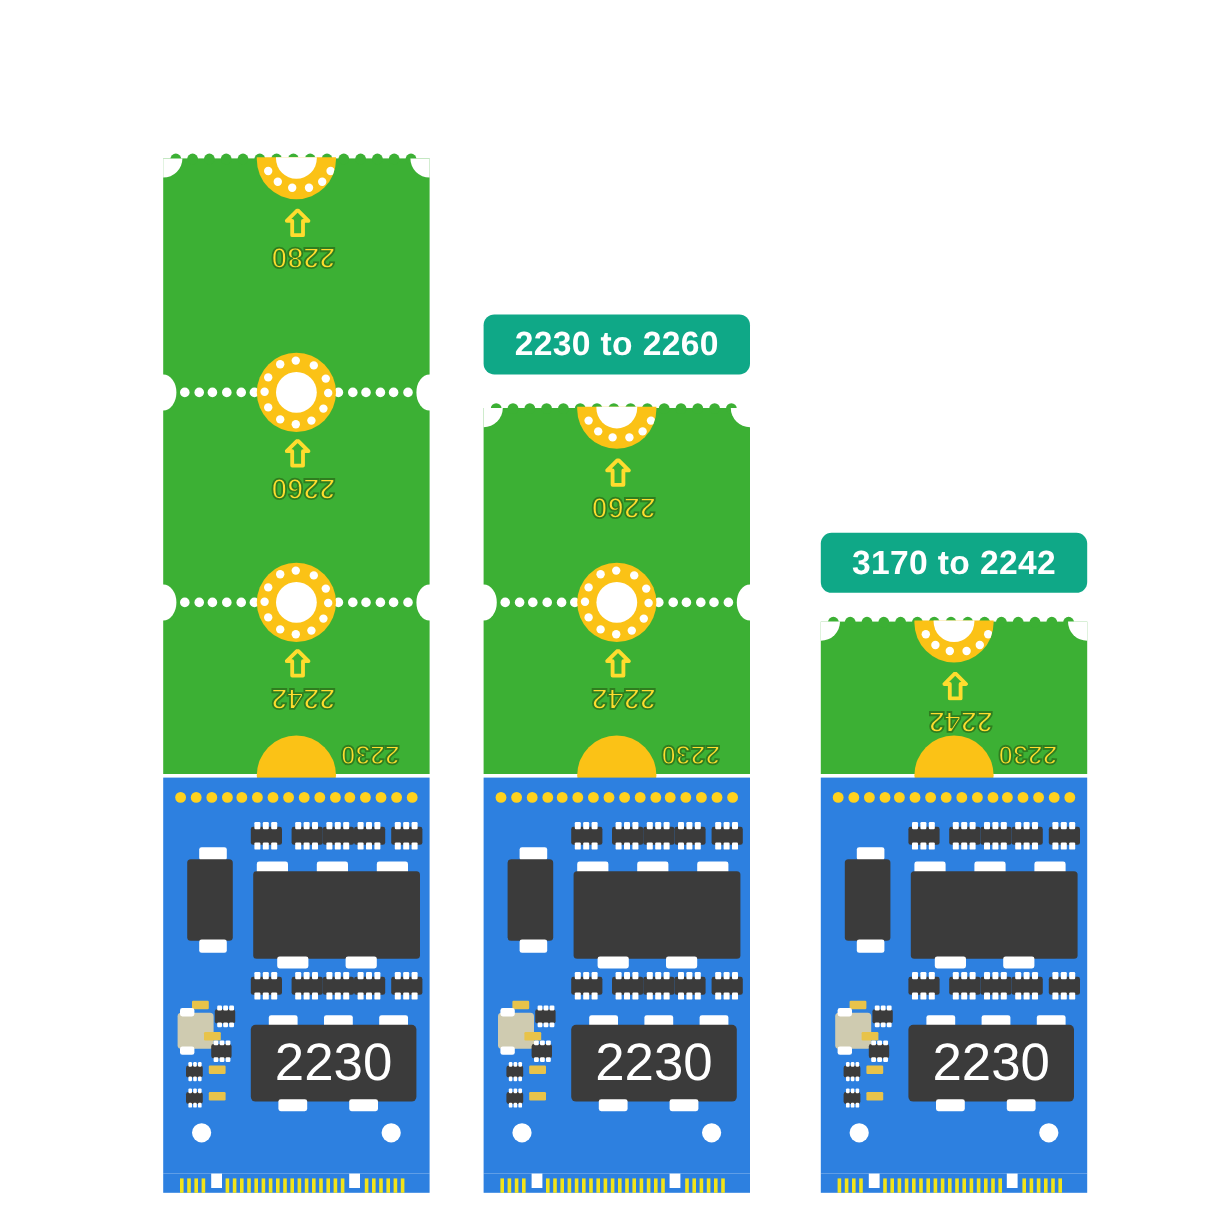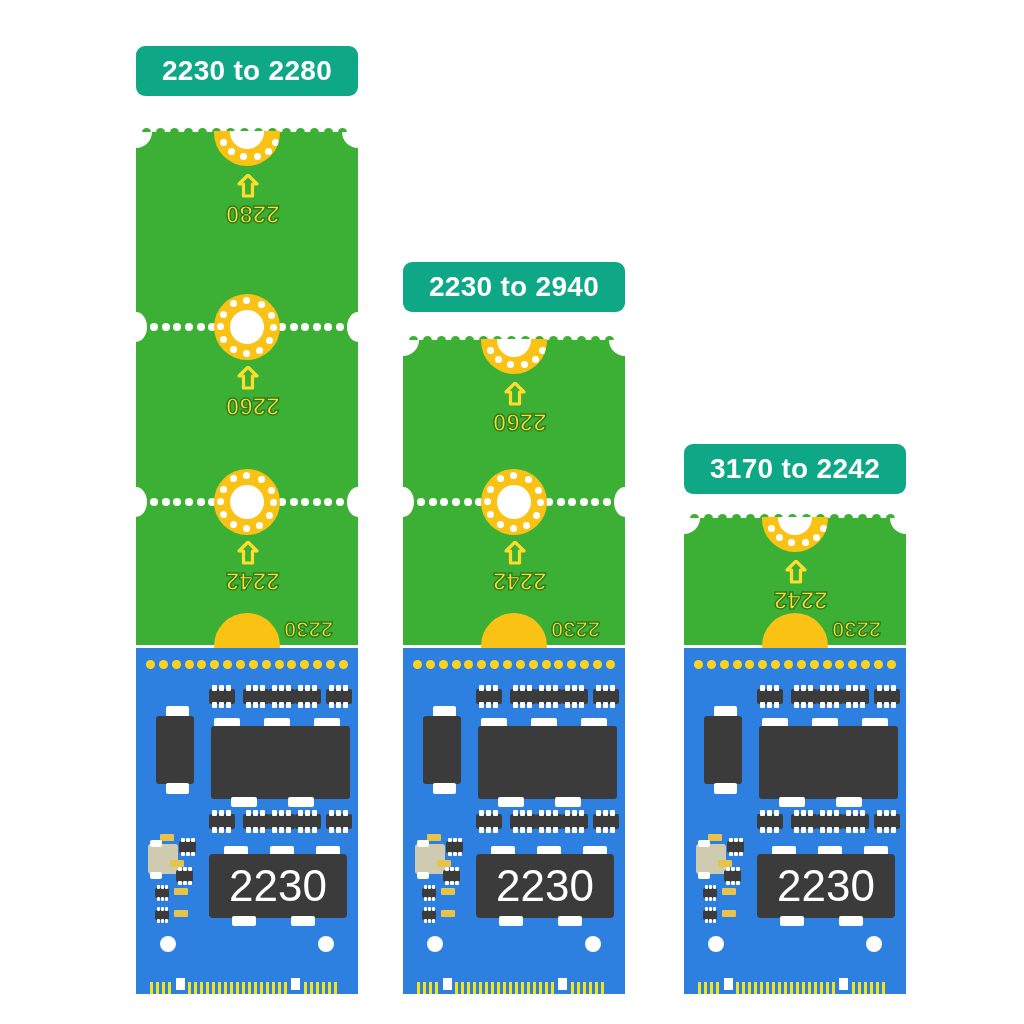"2230 to 2280" div.badge { html: <div> <span>2230 to 2280</span> </div> -> none }
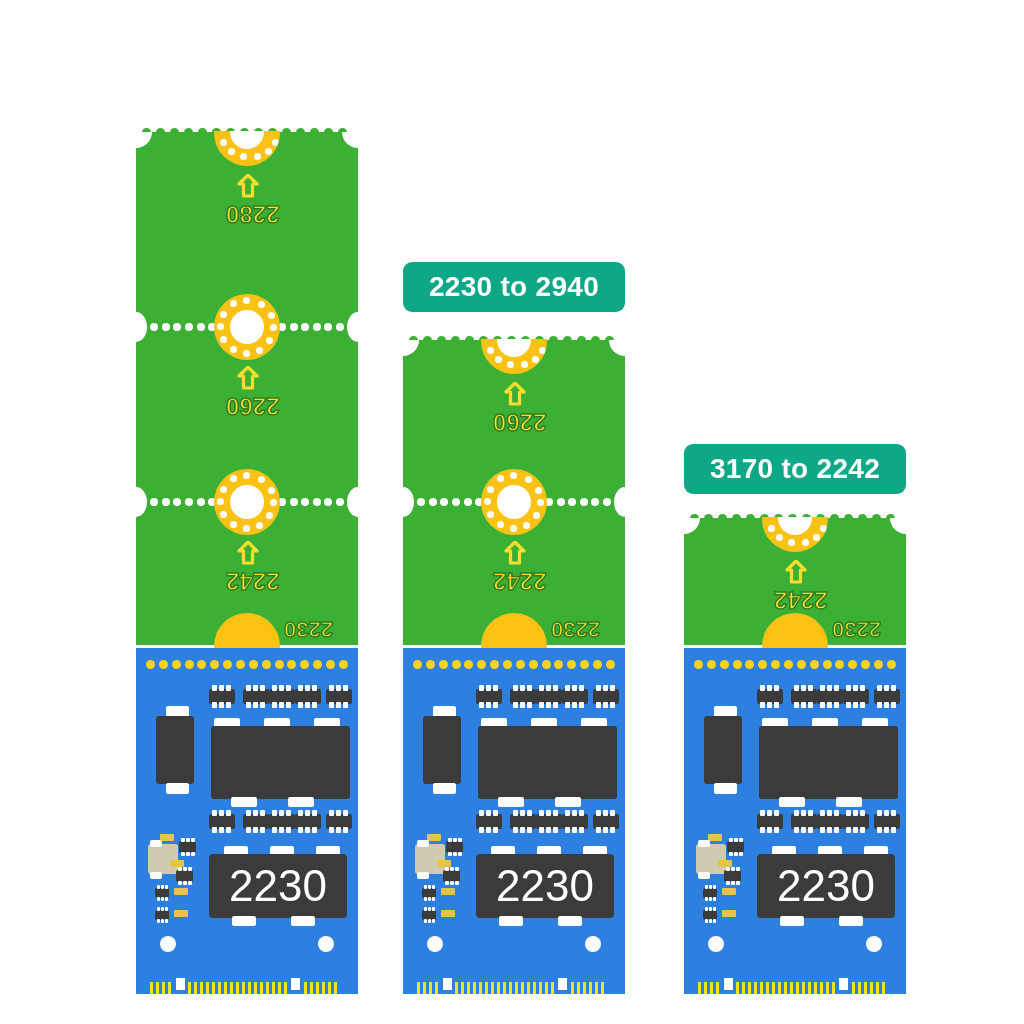"2230 to 2940" span { text: 2940 -> 2260 }
